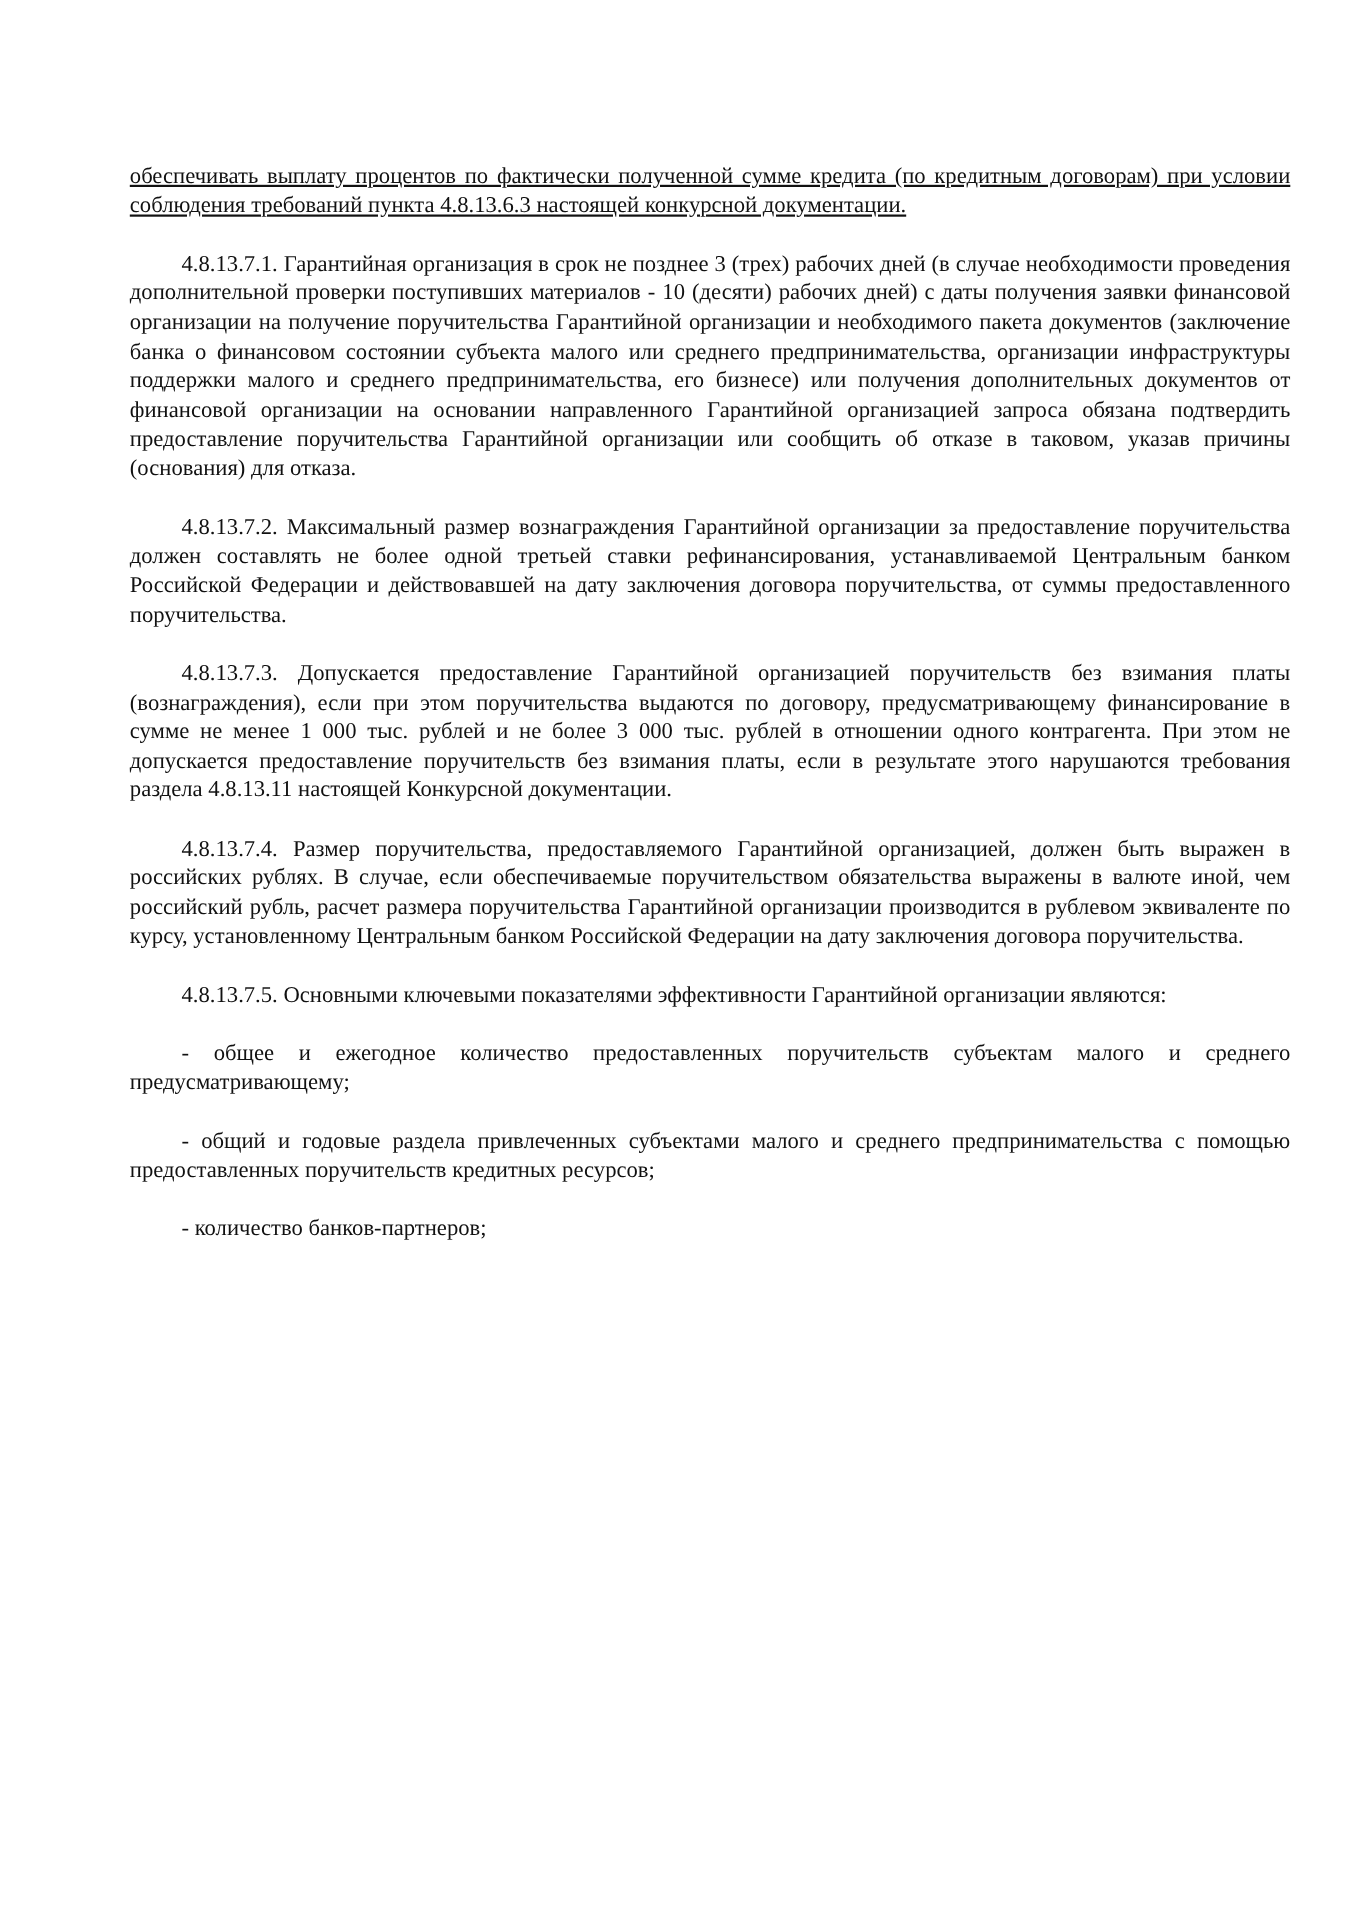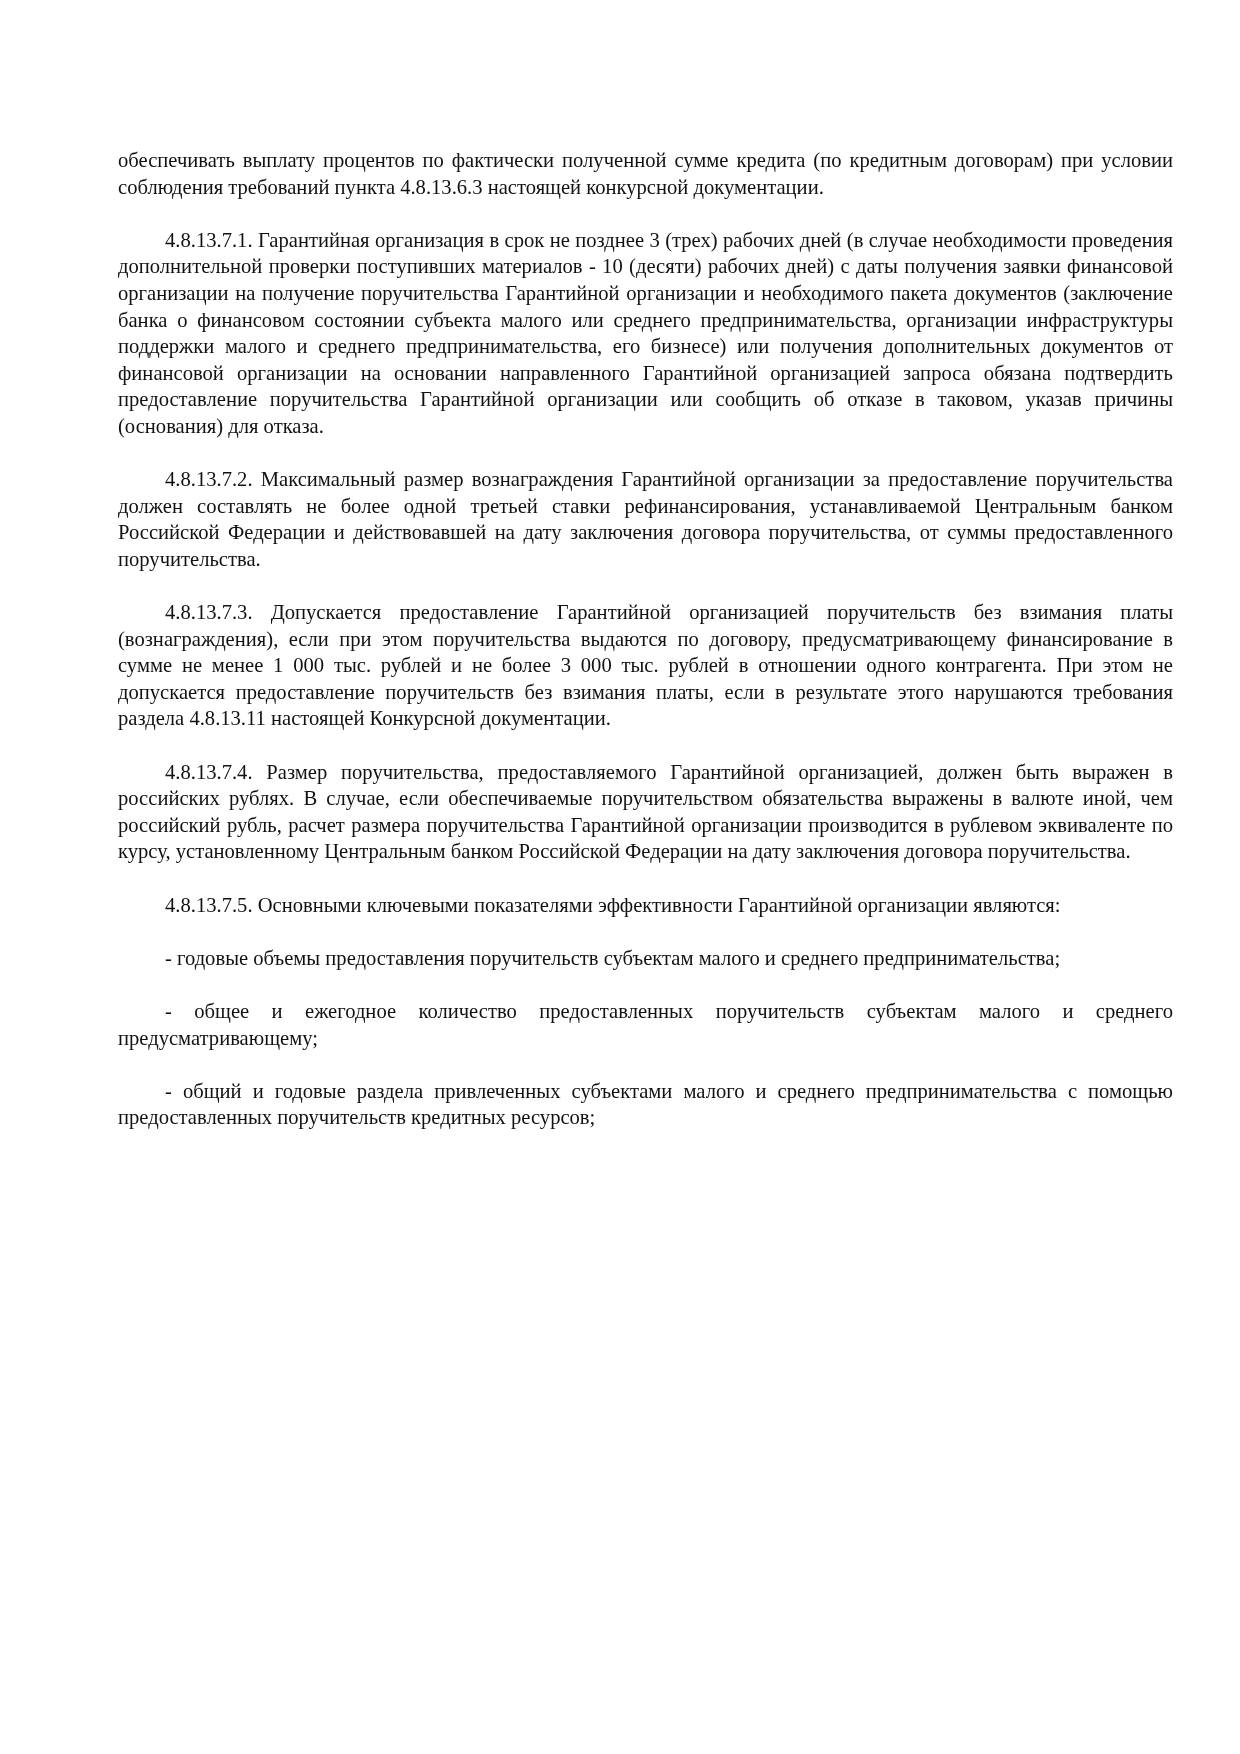"обеспечивать выплату процентов по" .p.noindent { text-decoration: none -> underline }
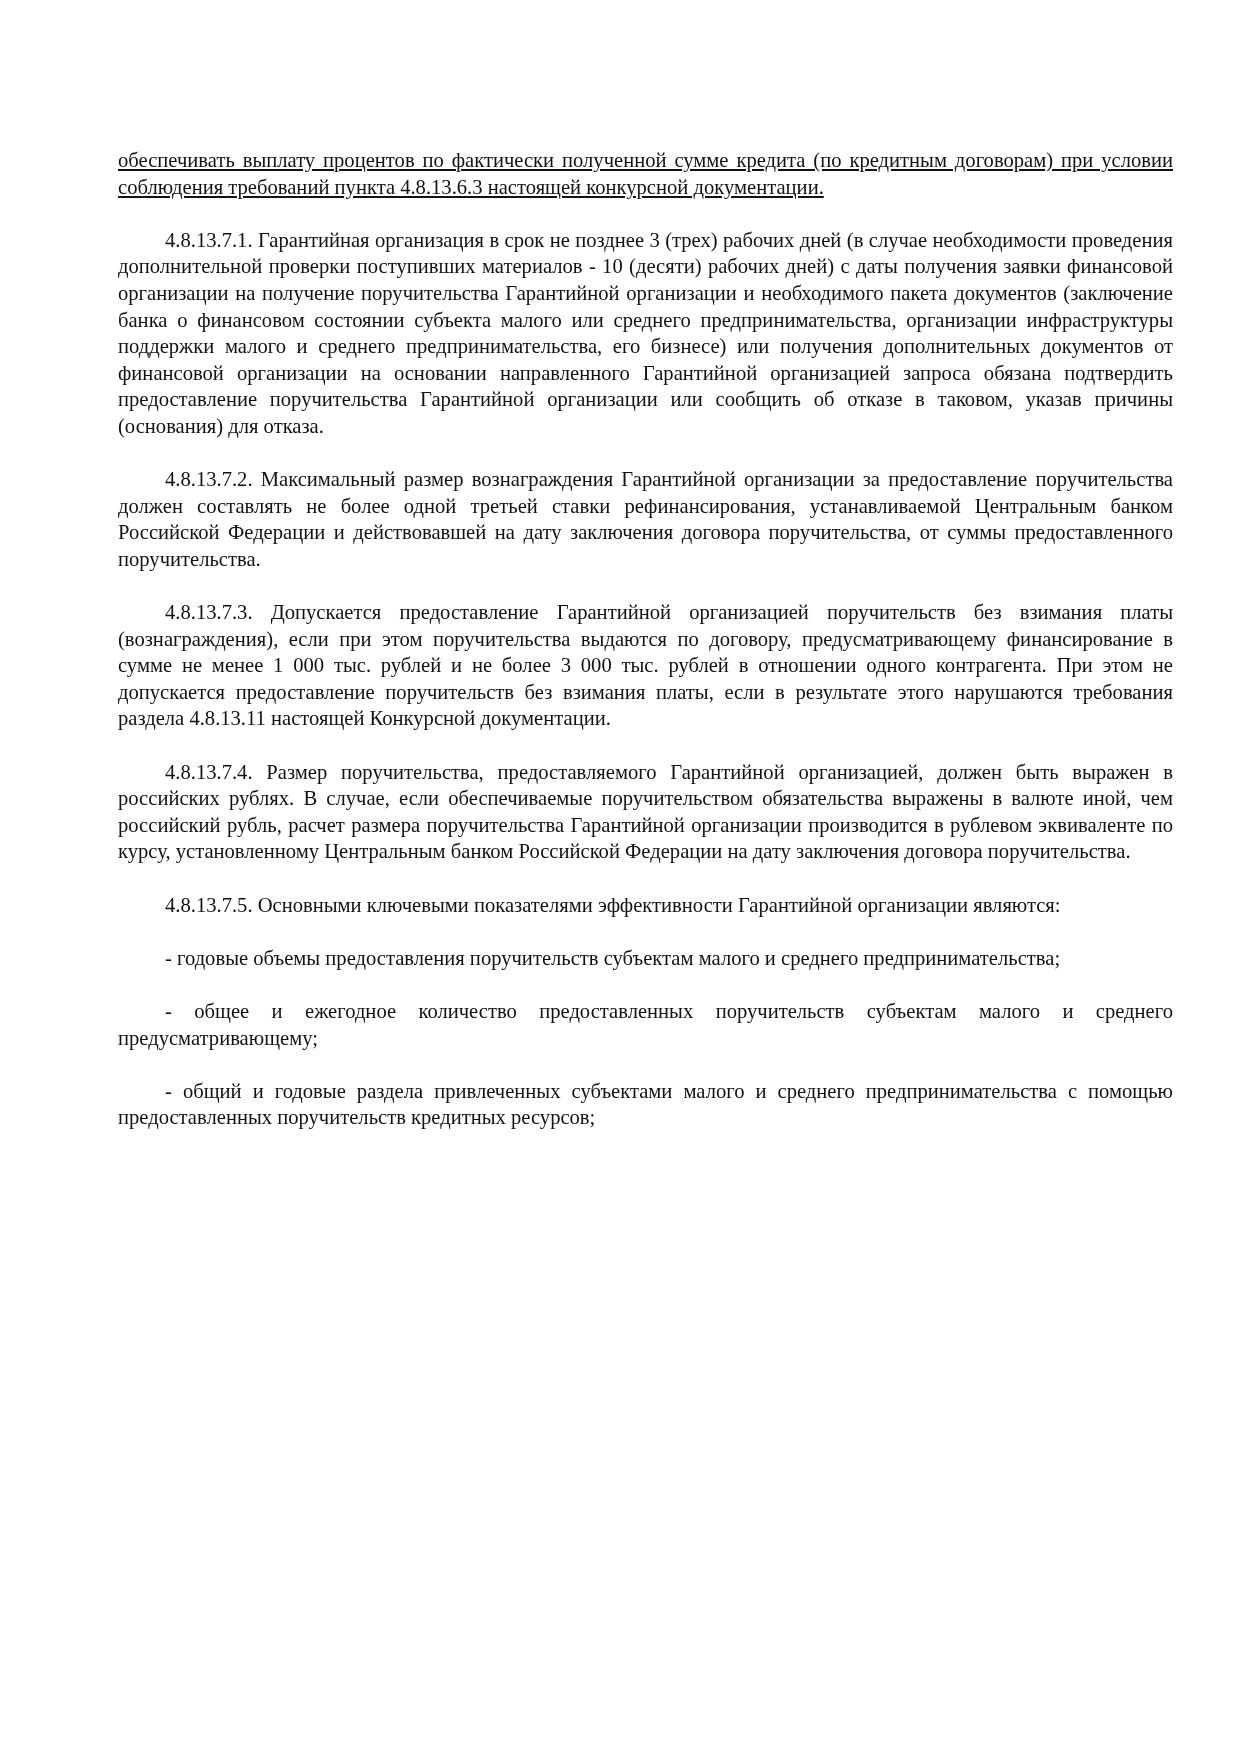"- годовые объемы предоставления" p.p { html: <p>- годовые объемы предоставления поручительств субъектам малого и среднего предпринимательства;</p> -> none }
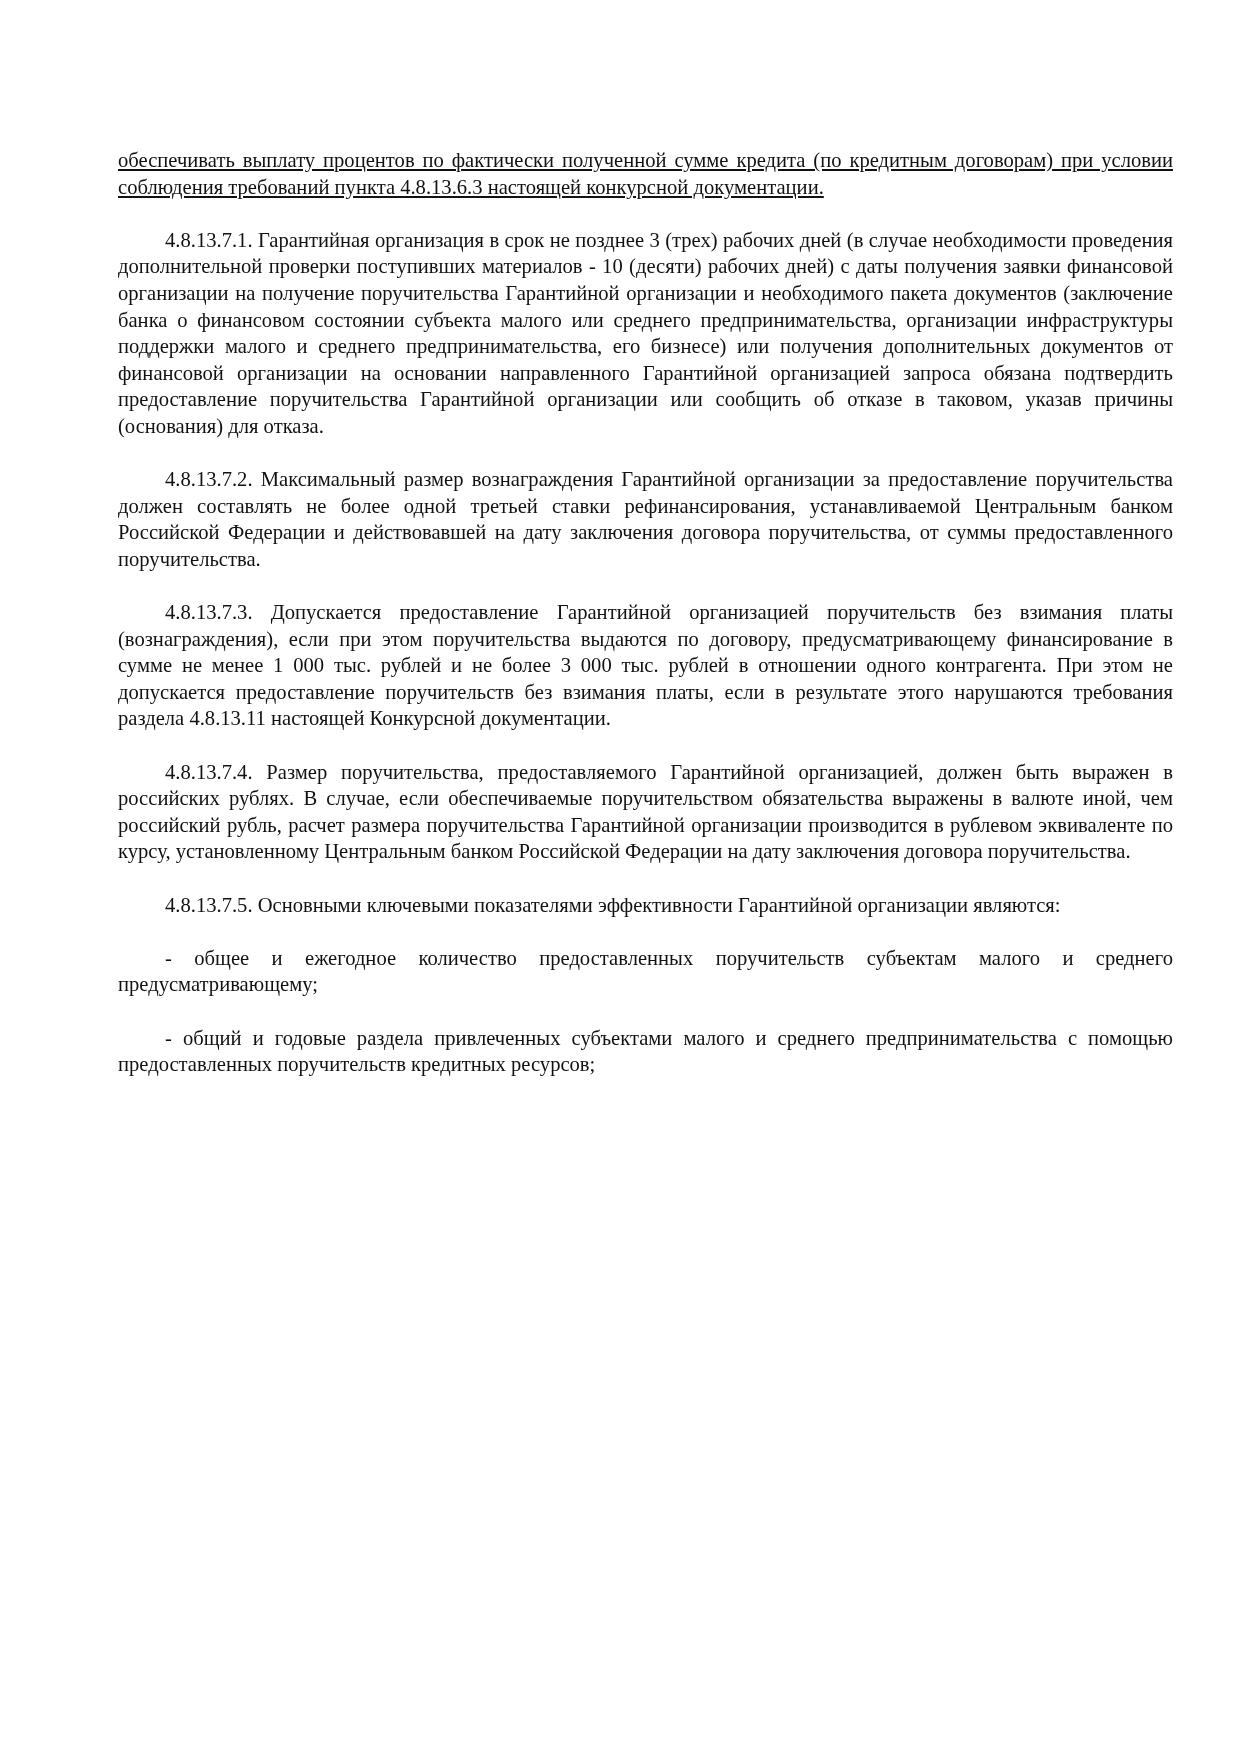"- количество банков-партнеров;" p.p { html: none -> <p>- количество банков-партнеров;</p> }
